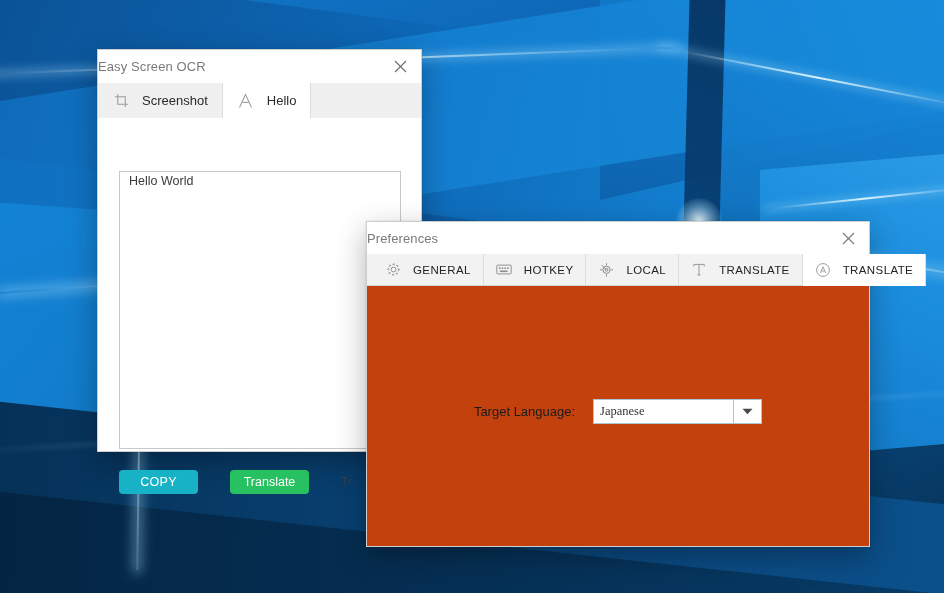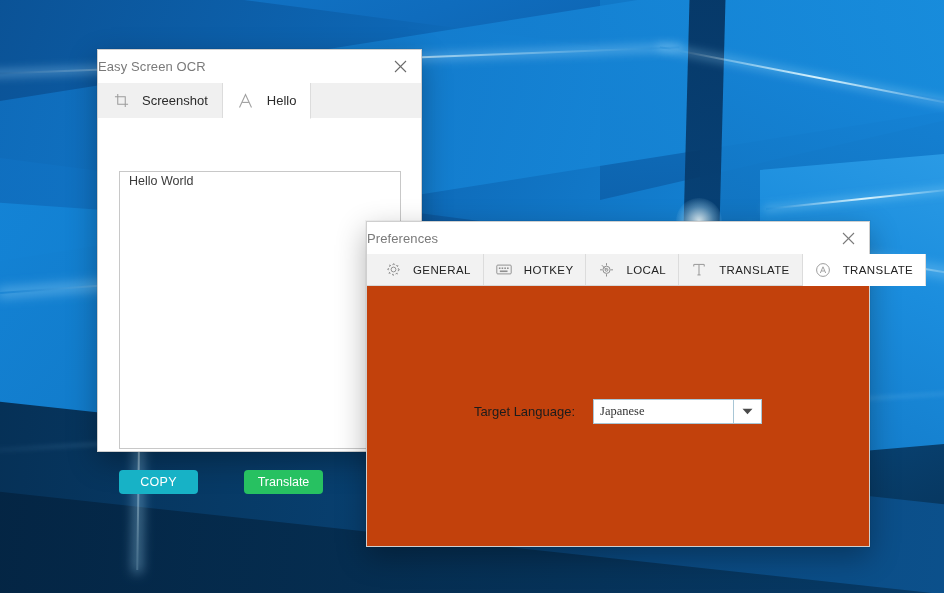"COPY" .btn-row { gap: 46px -> 32px }
